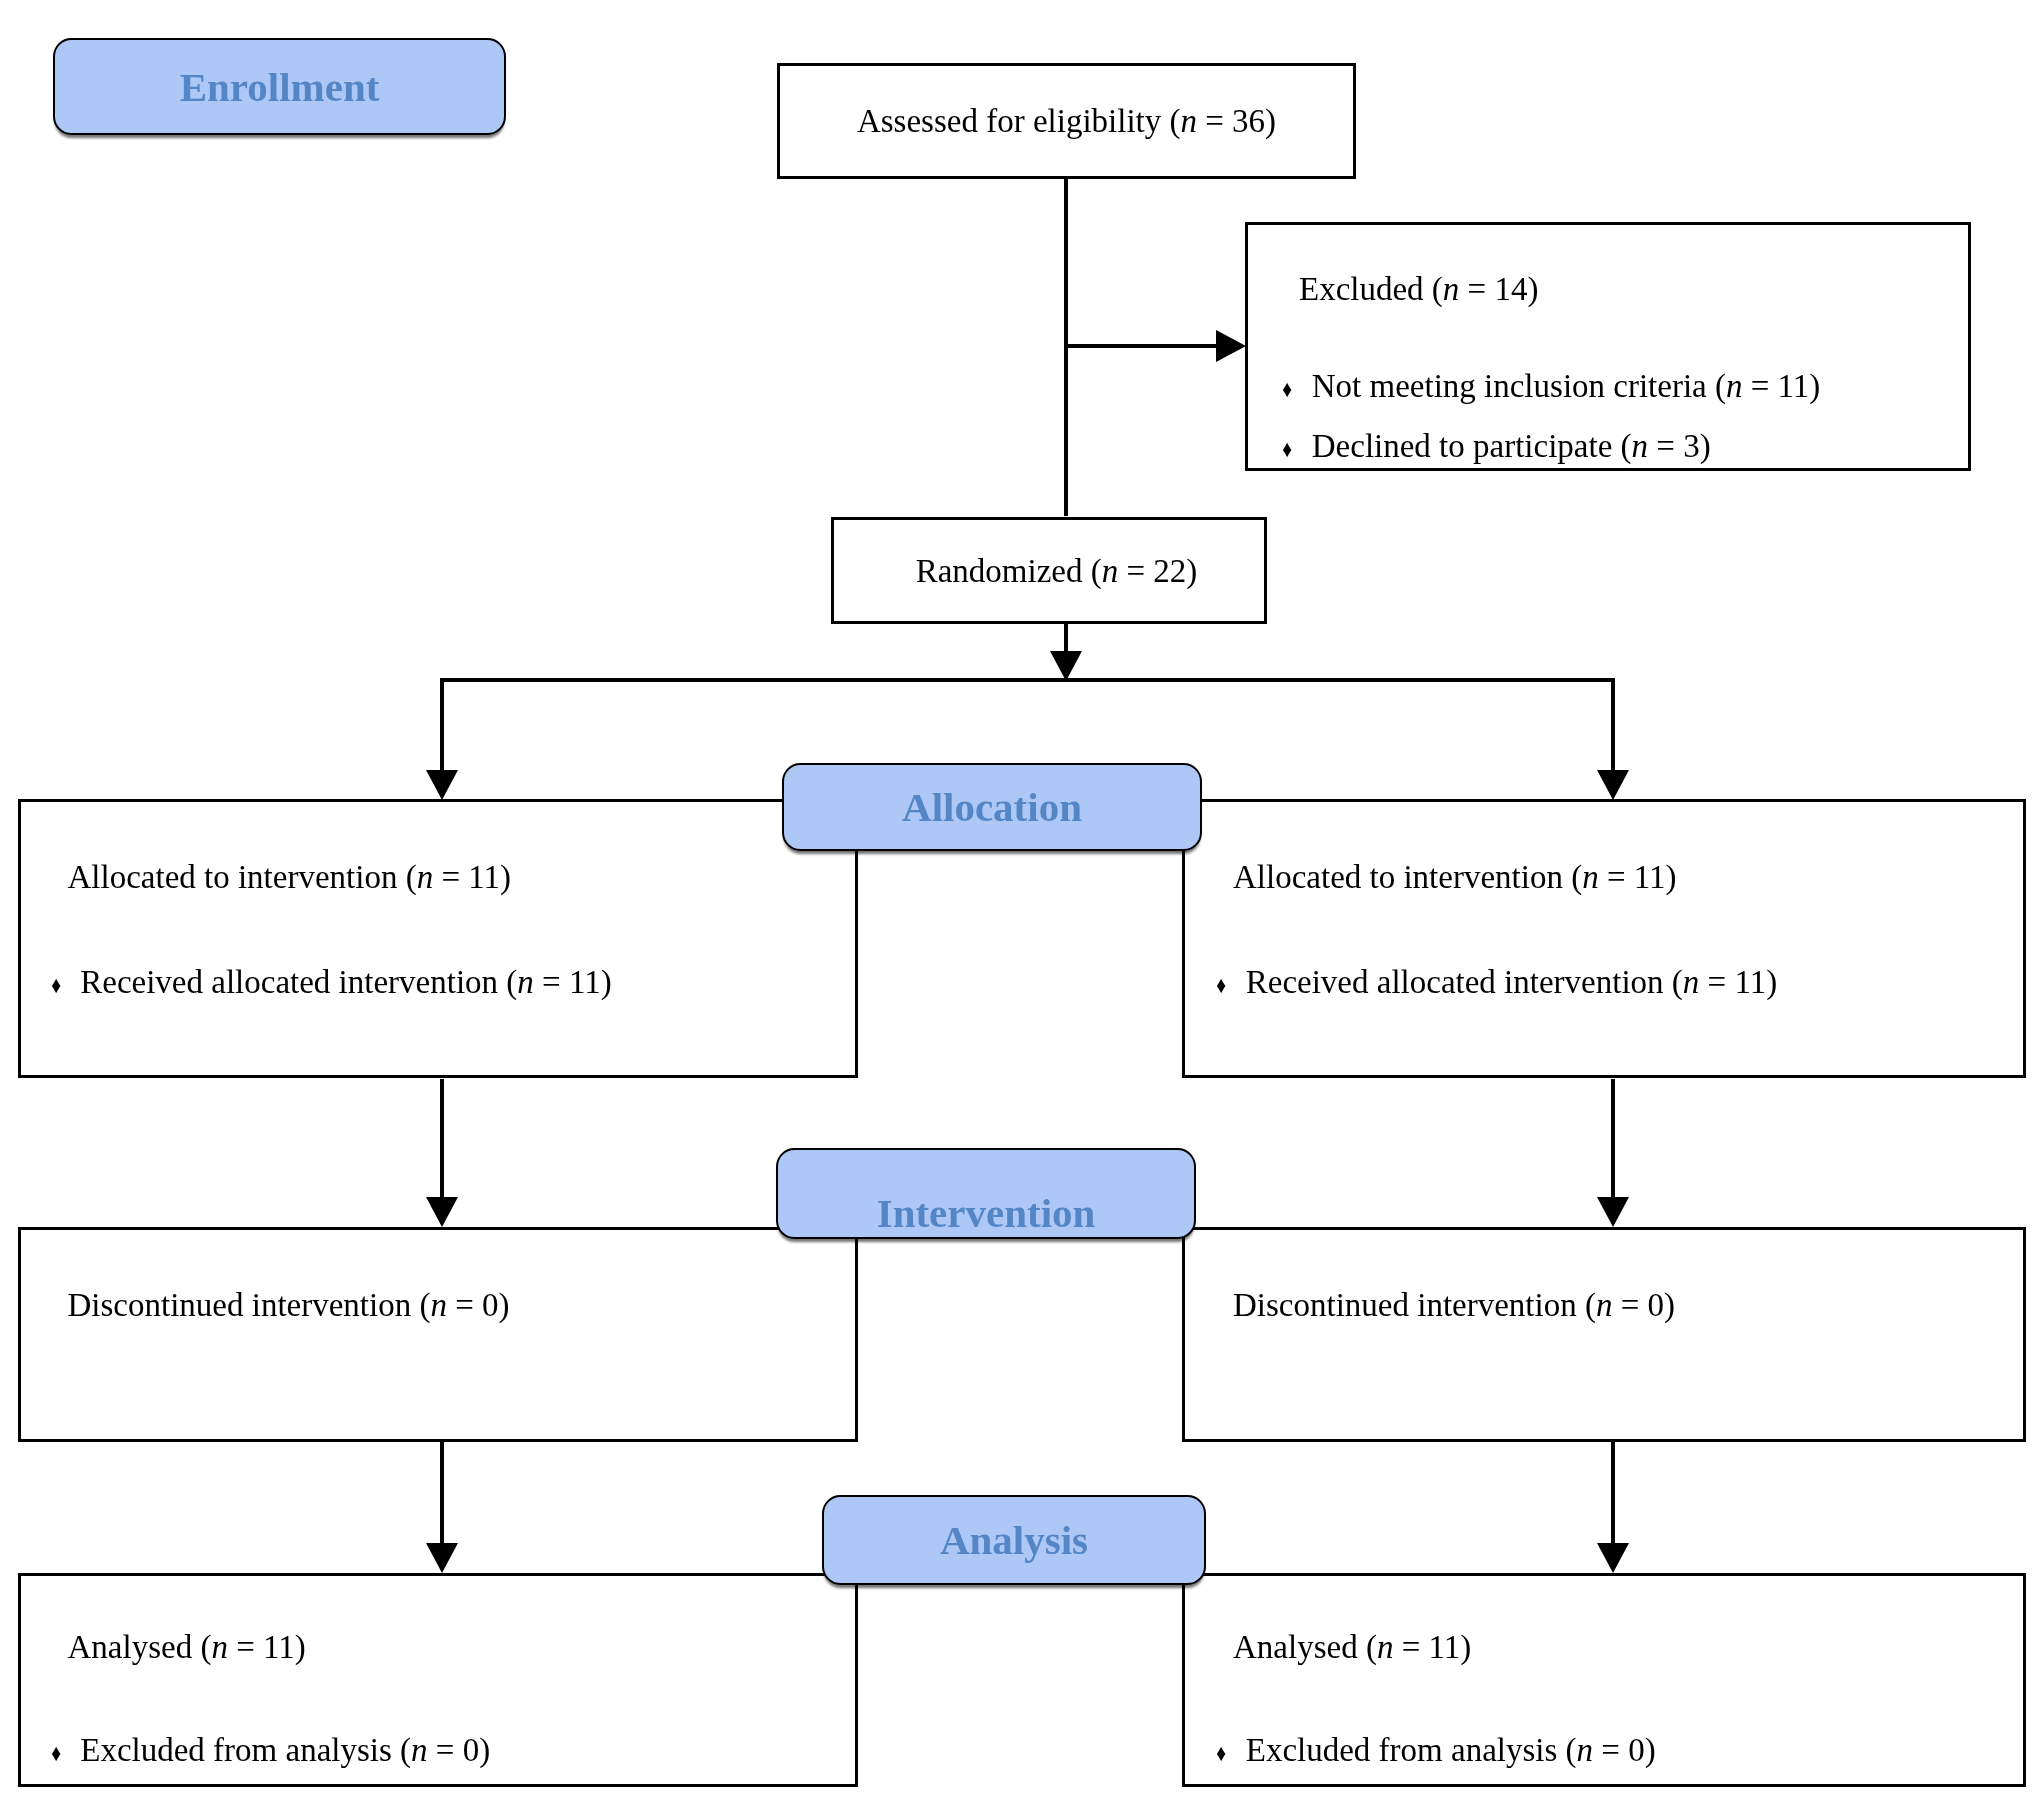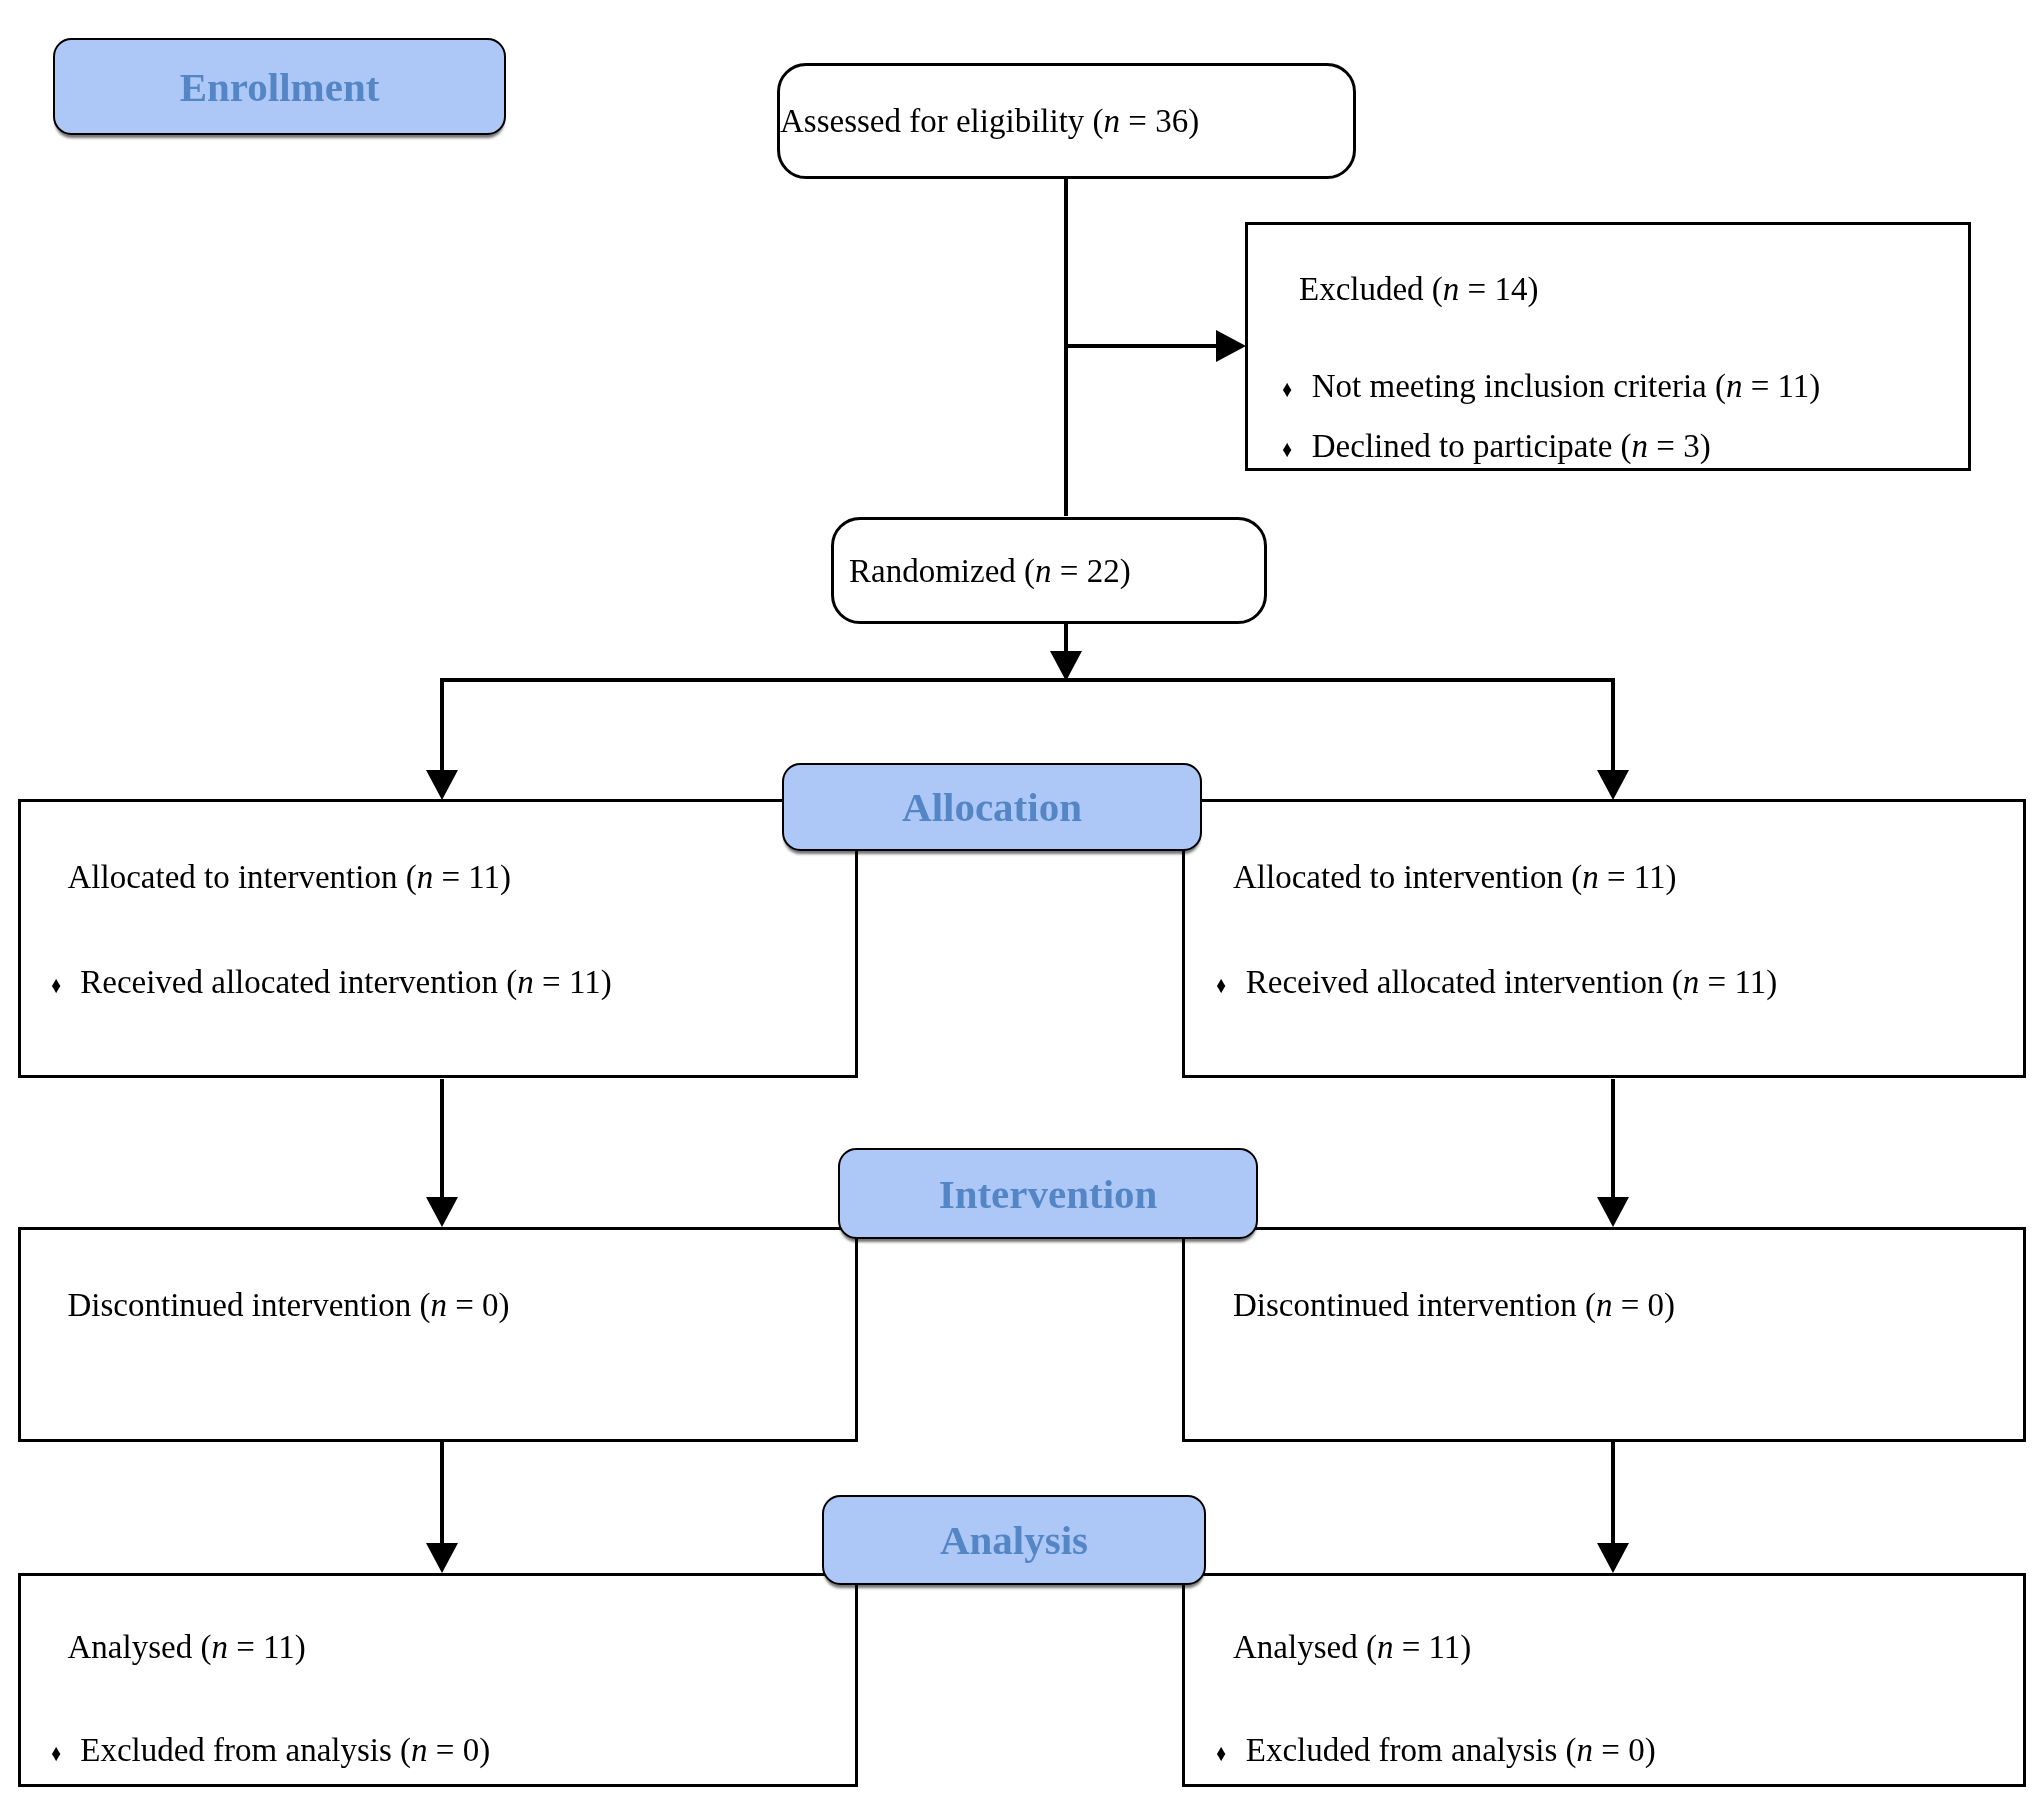"Assessed for eligibility (n =" .wbox.center { border-radius: 29px -> none; justify-content: none -> center }
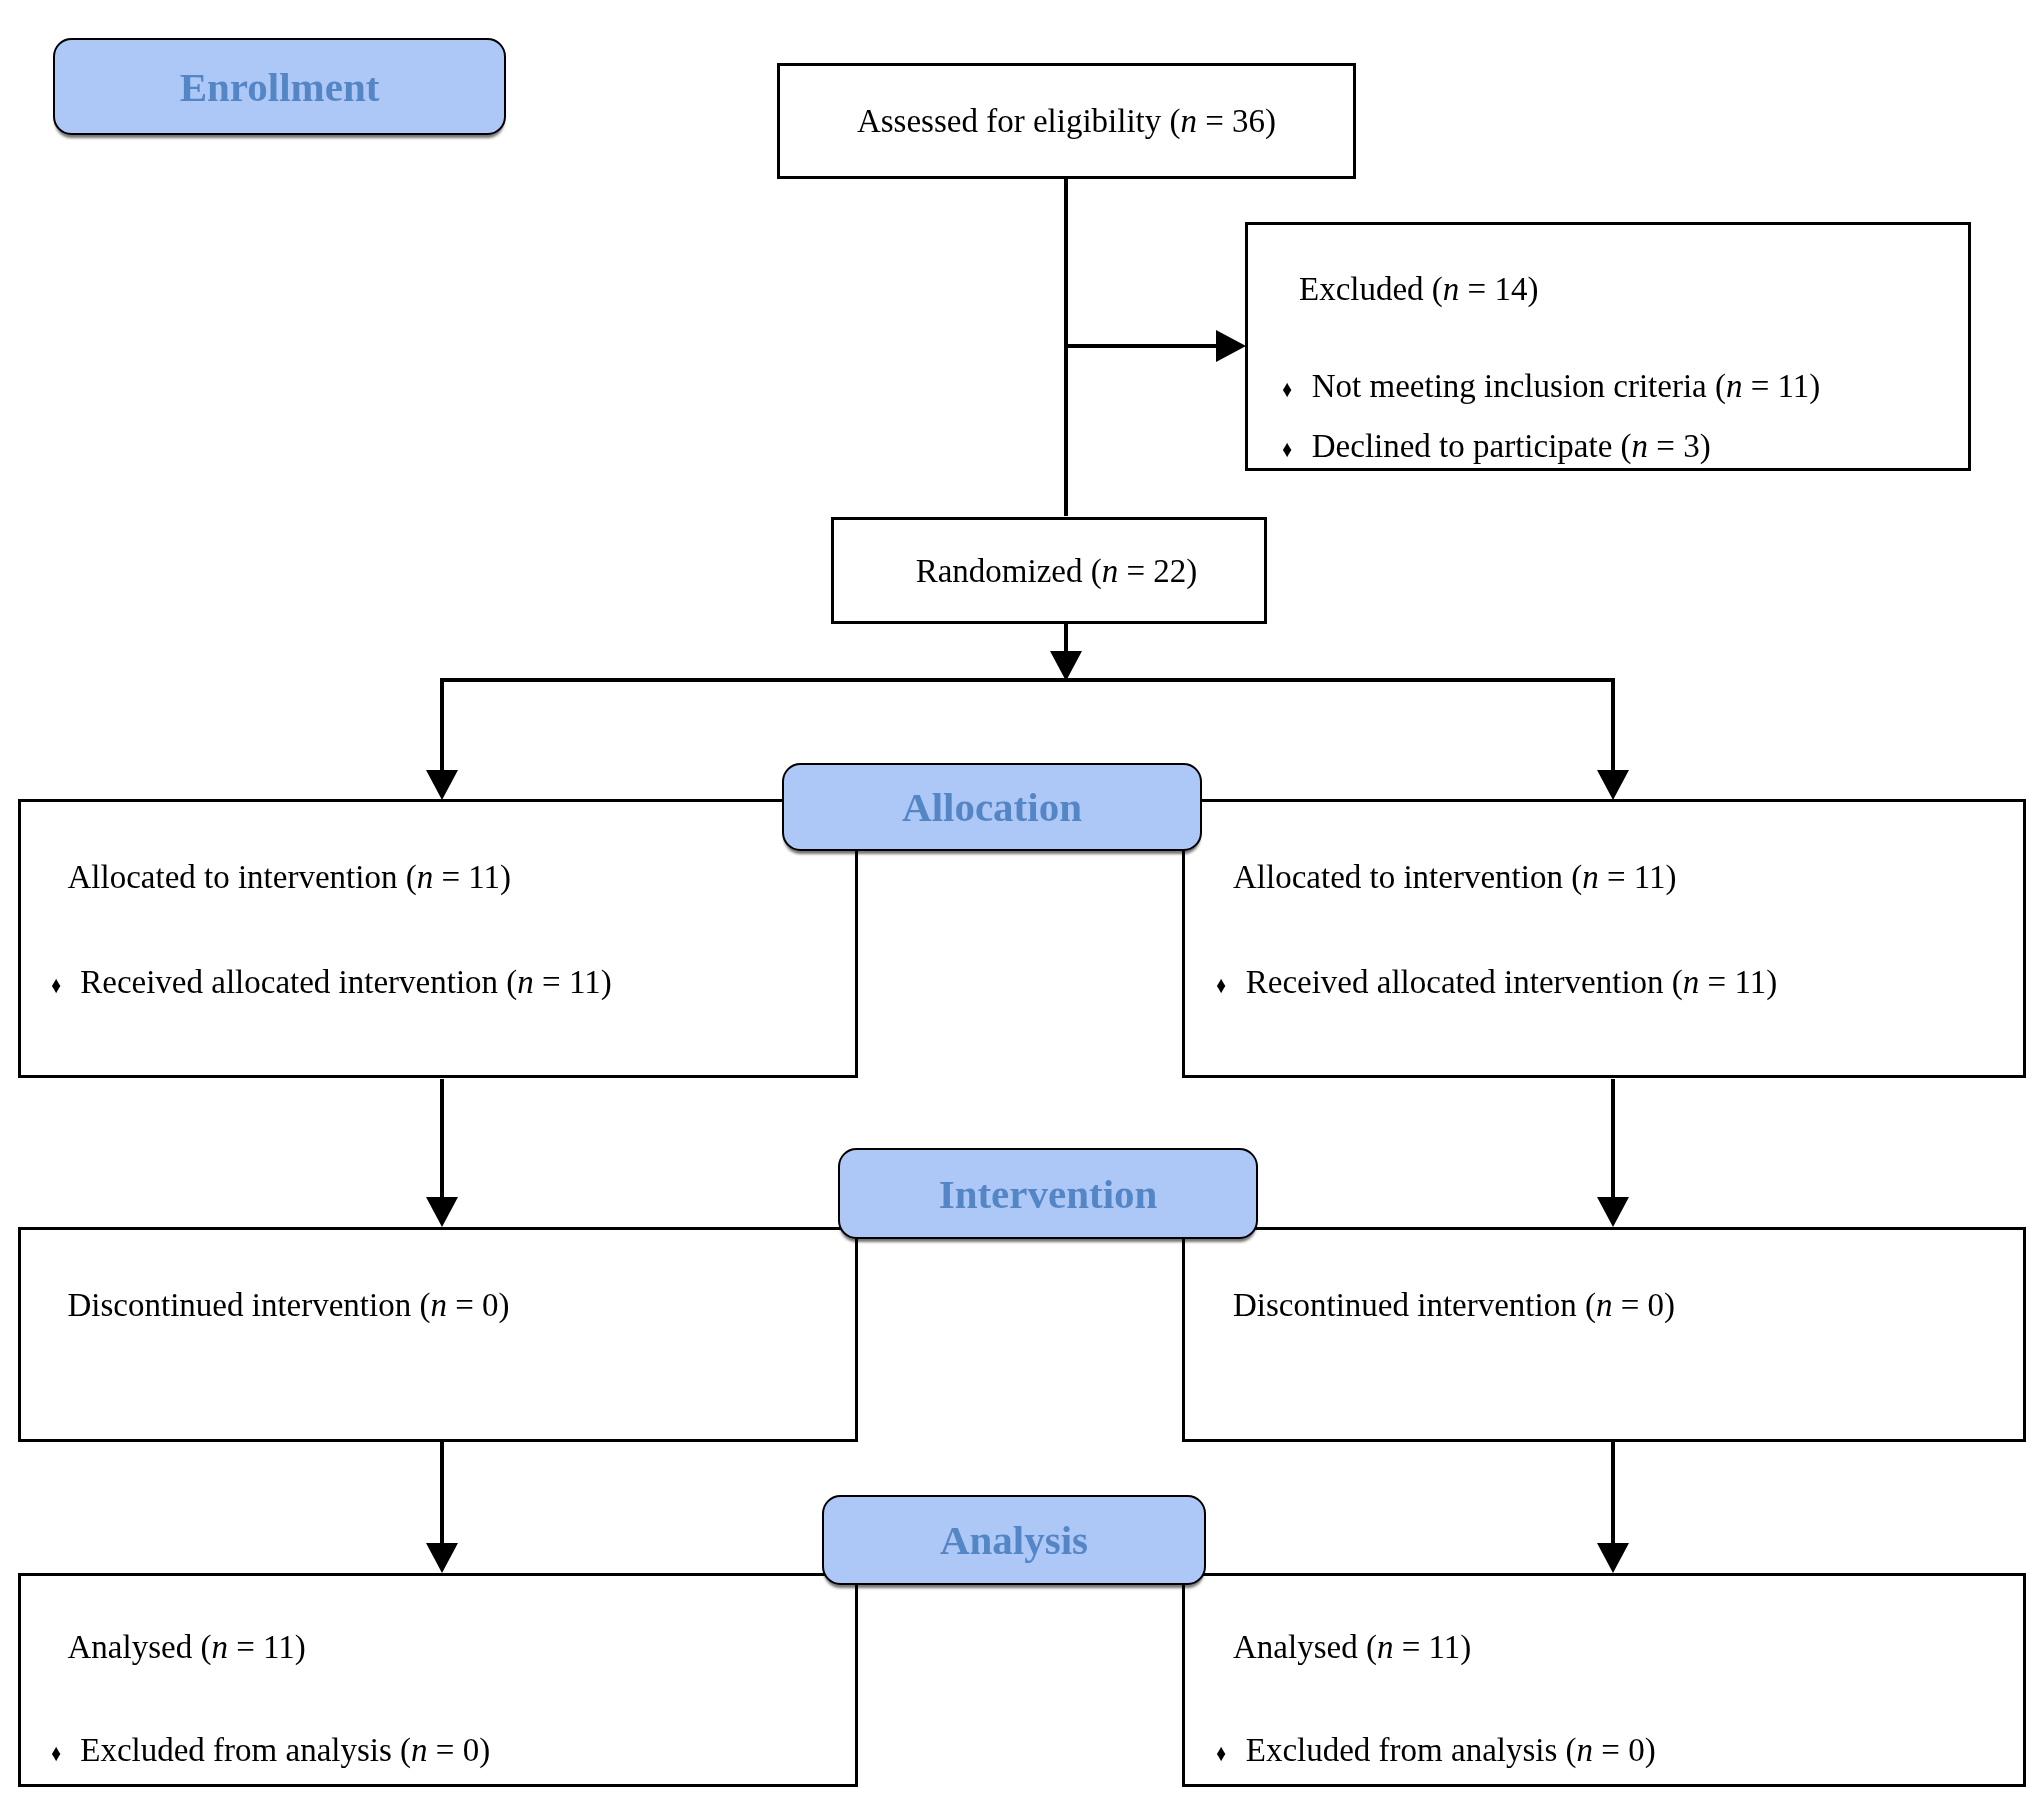"Intervention" #intervention-band { align-items: none -> flex-end; left: 838px -> 776px }
